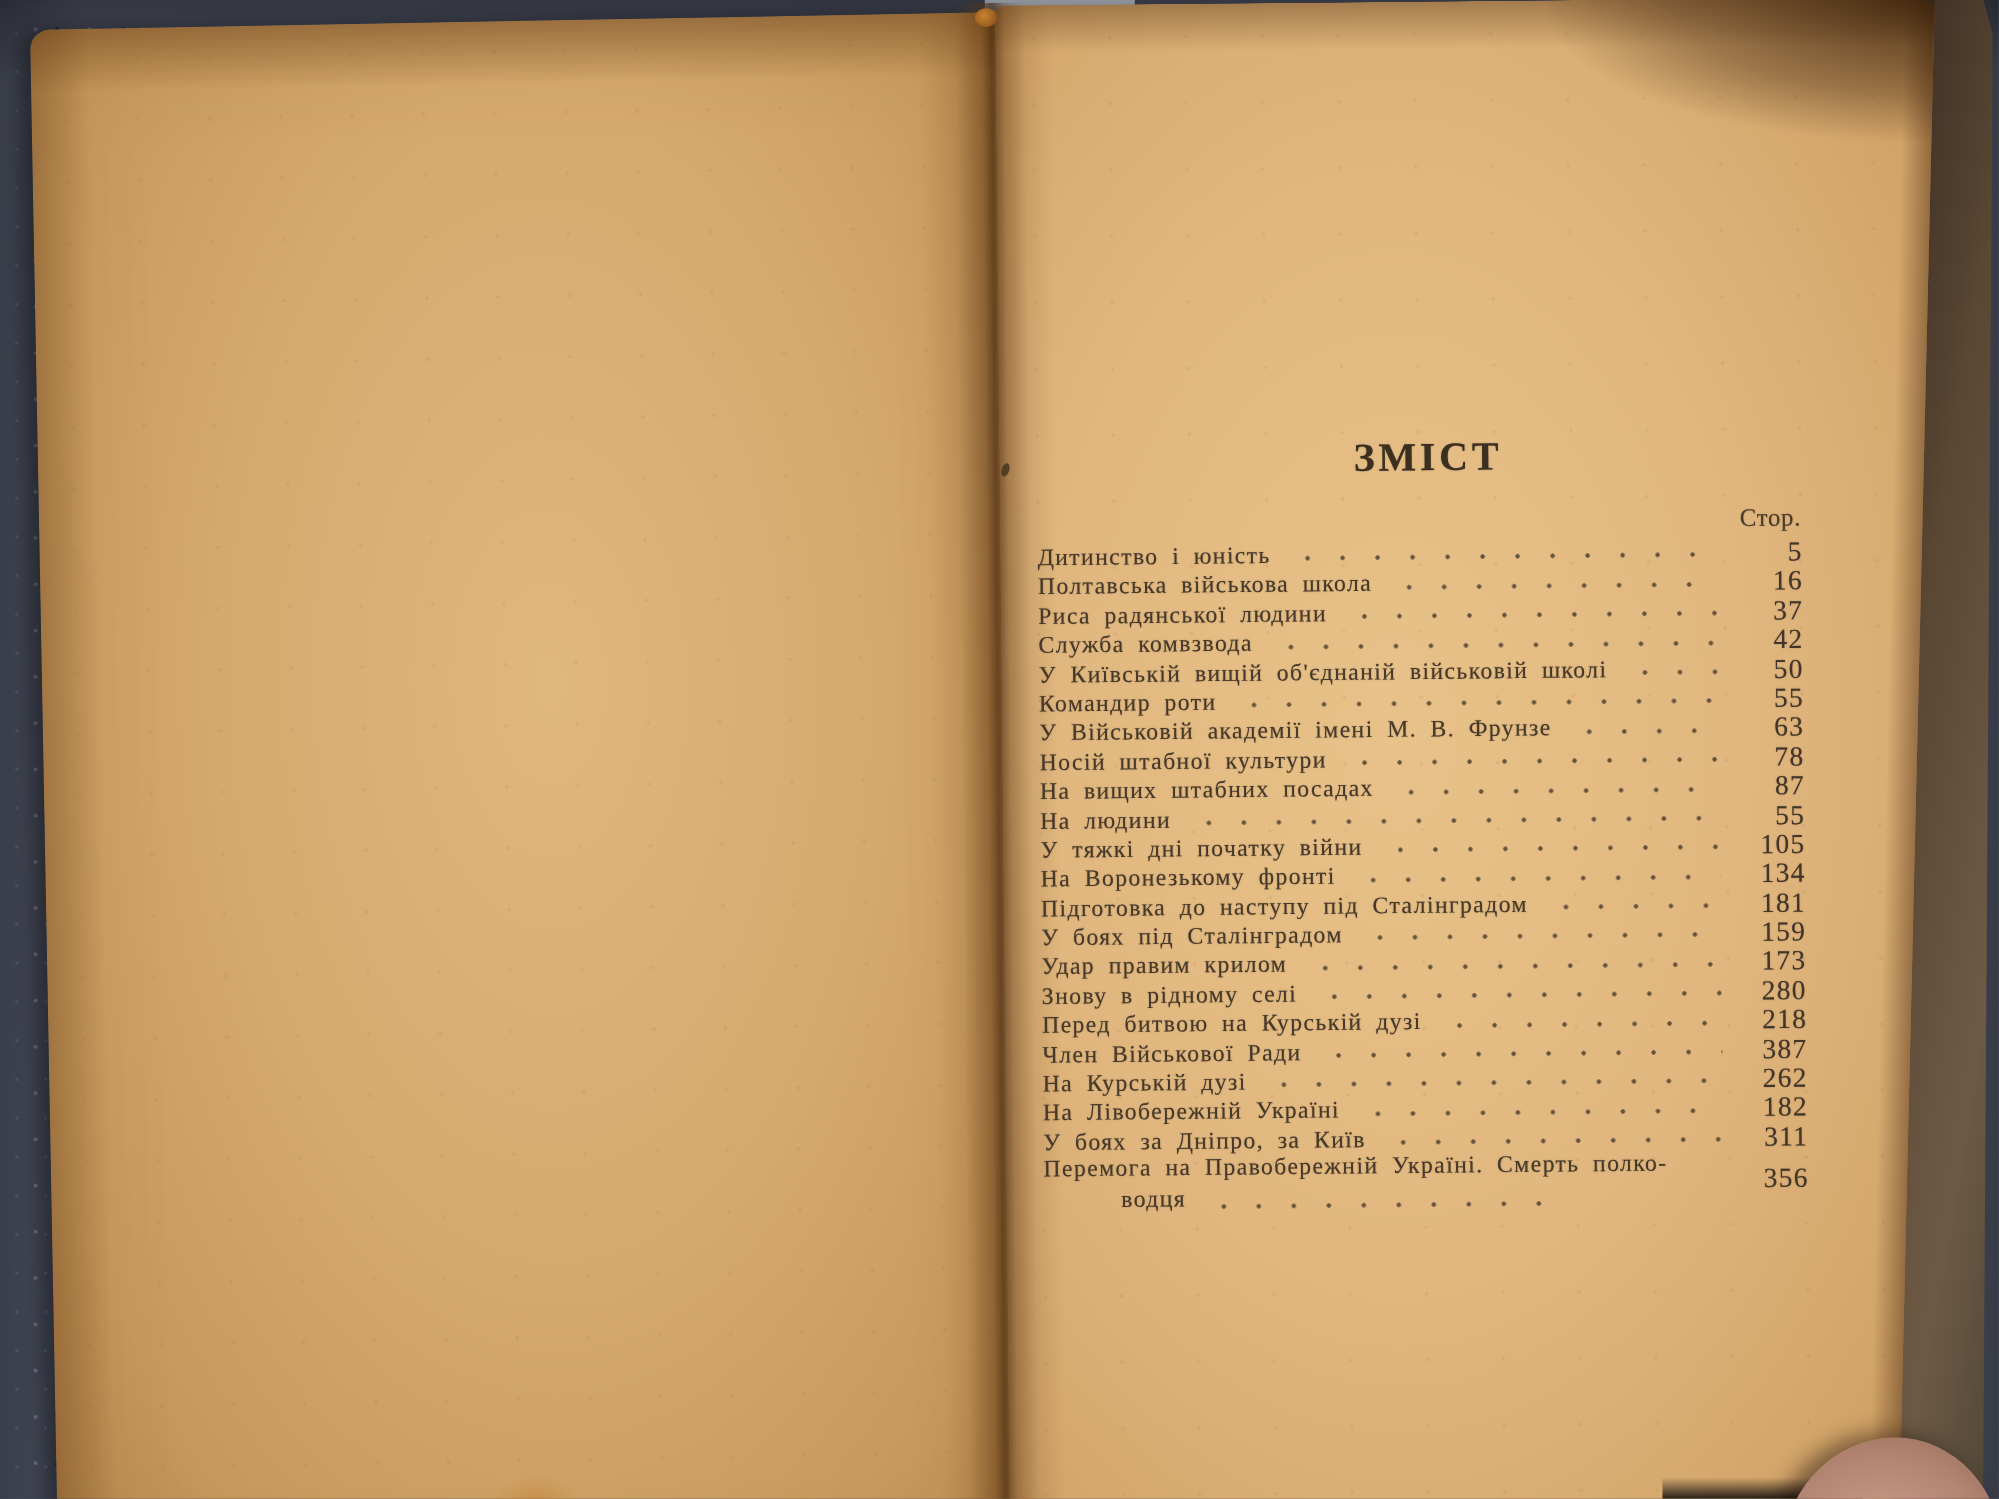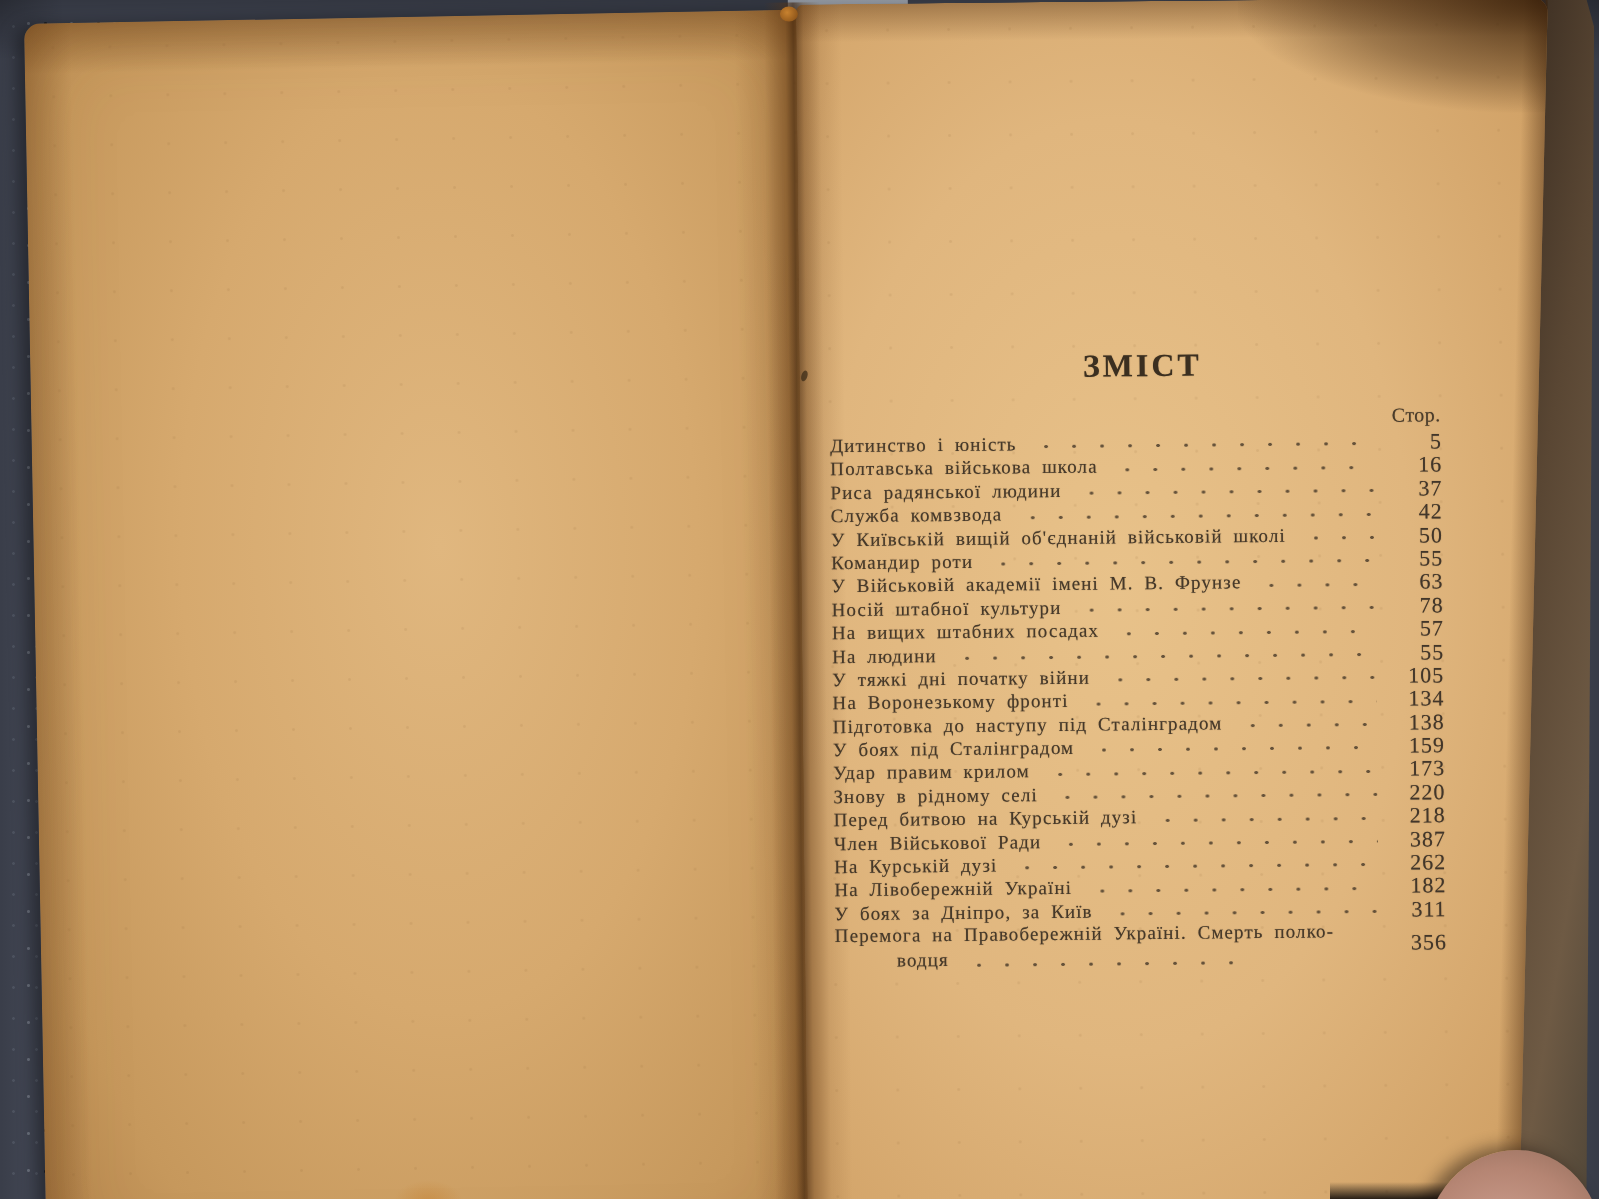"57" span.p { text: 57 -> 87 }
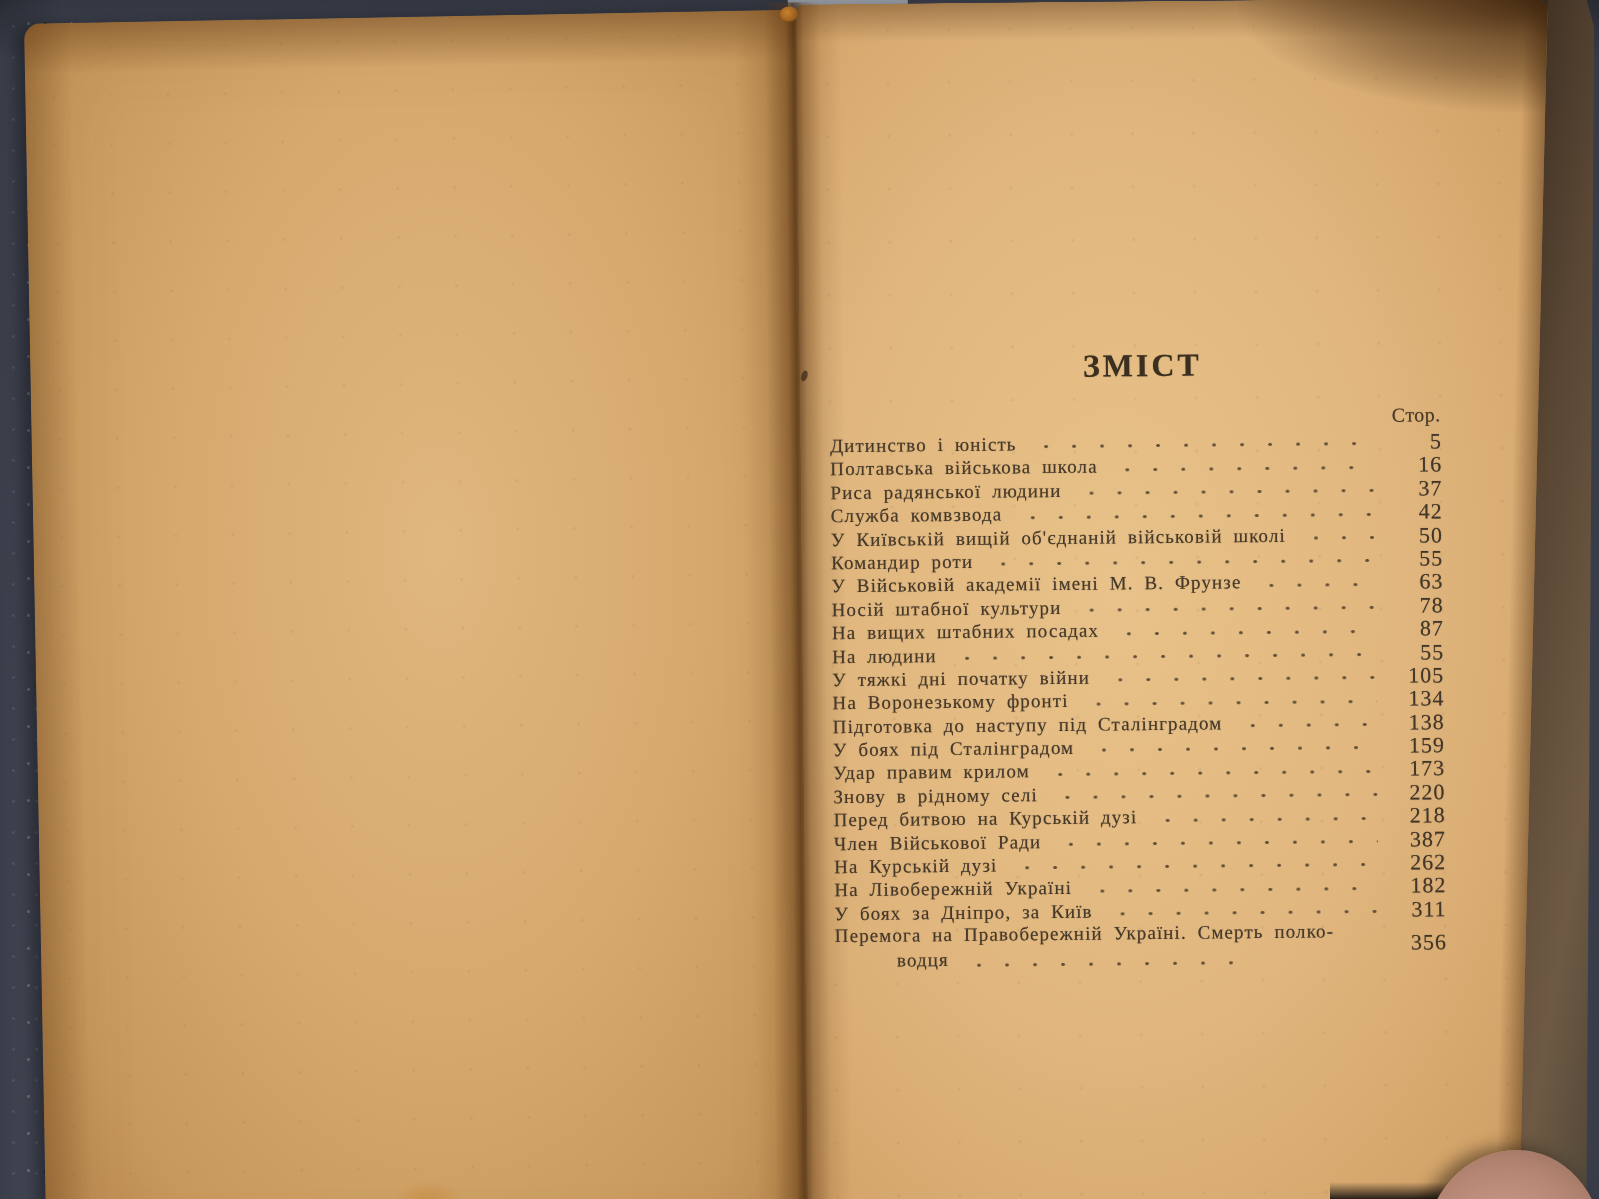"138" span.p { text: 138 -> 181 }
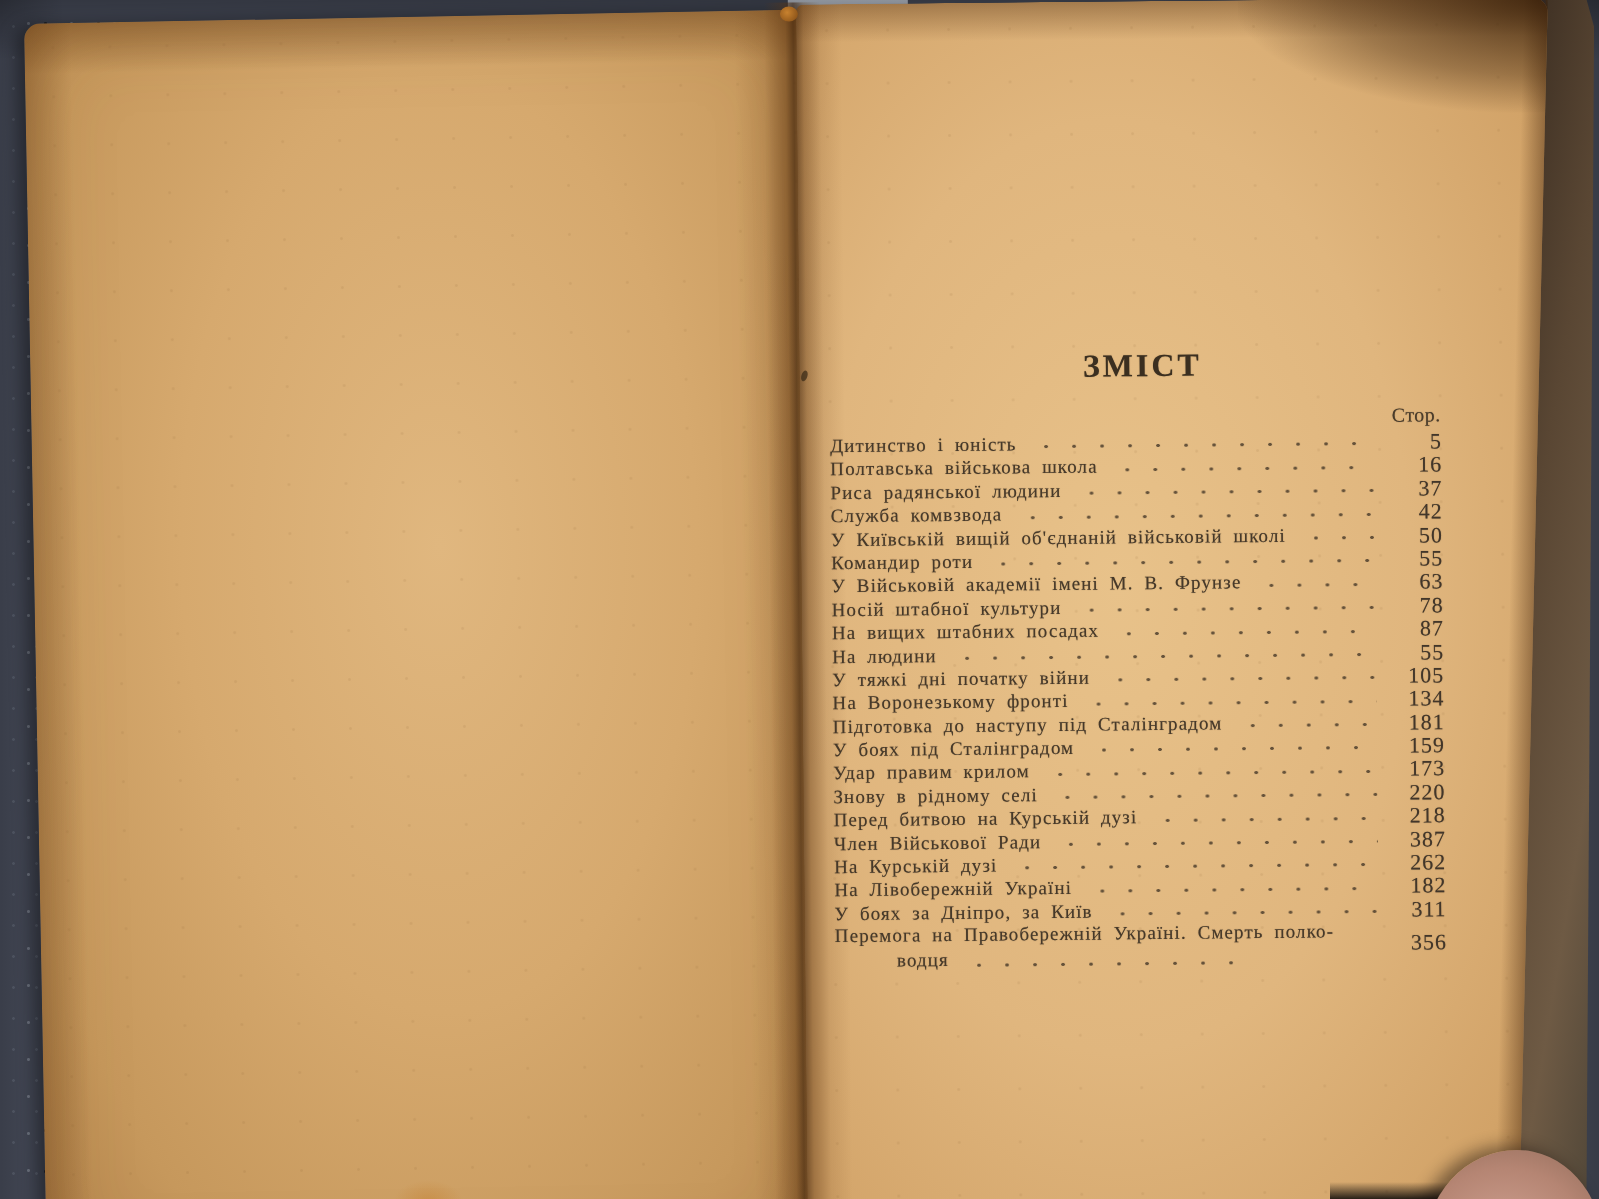"220" span.p { text: 220 -> 280 }
